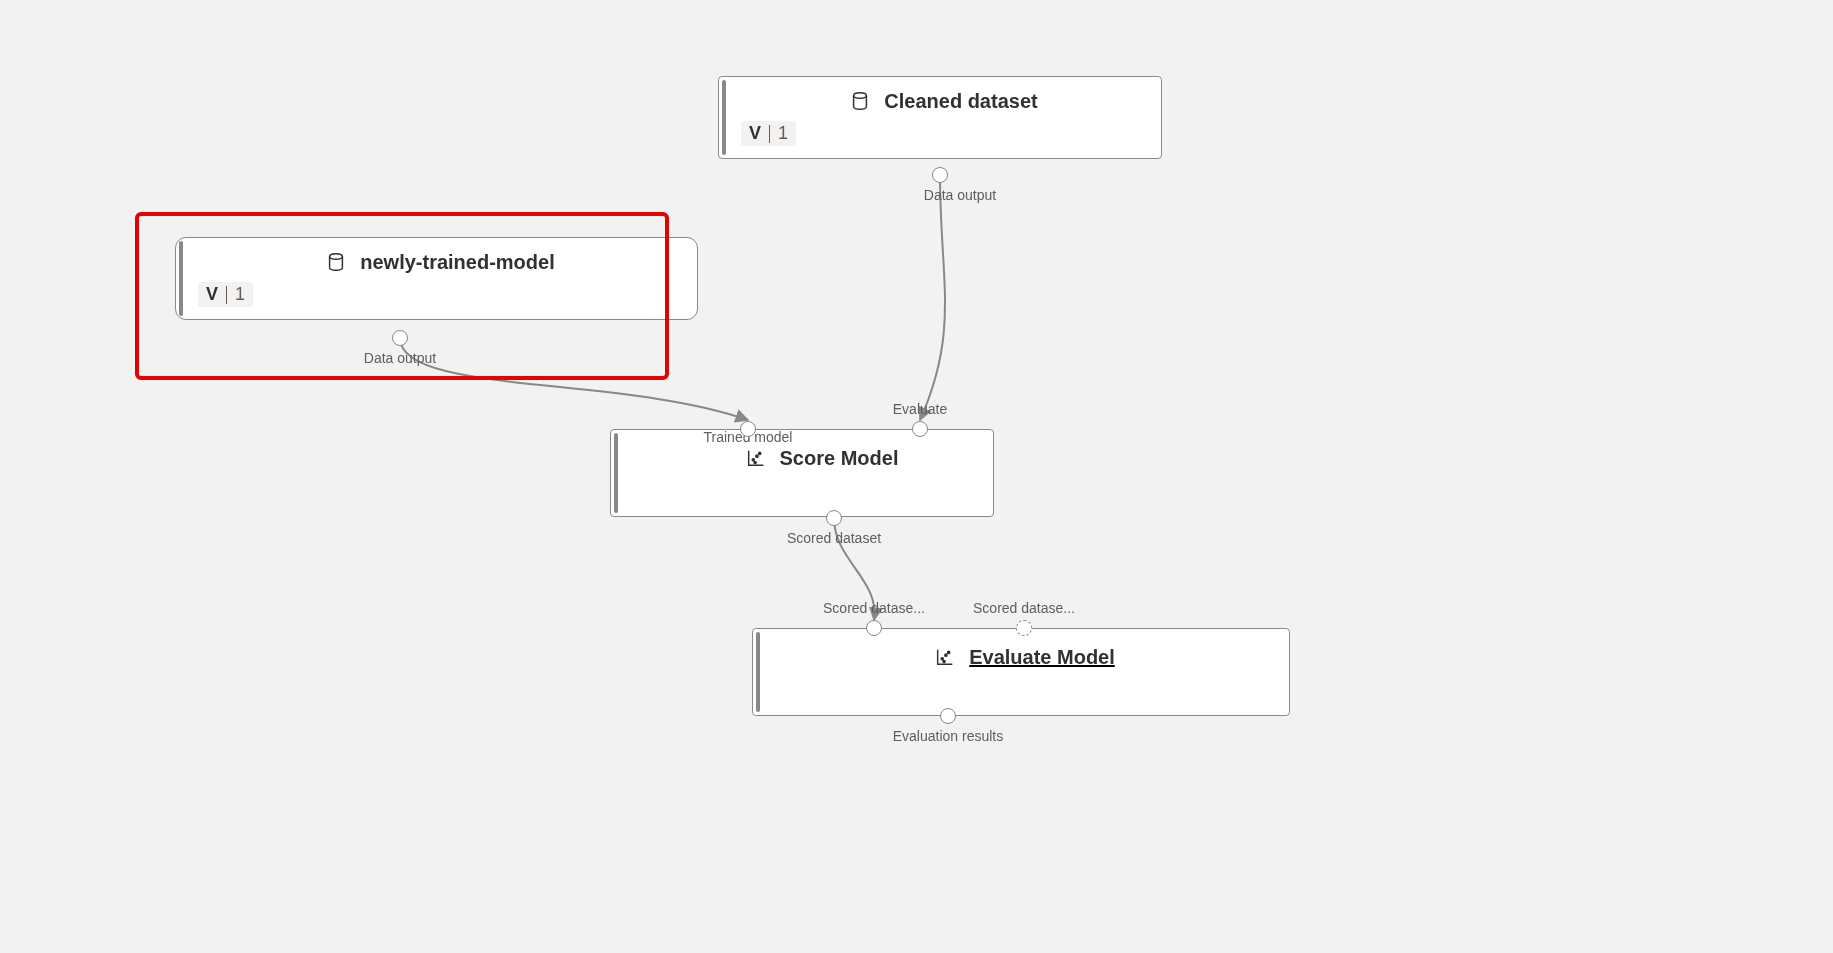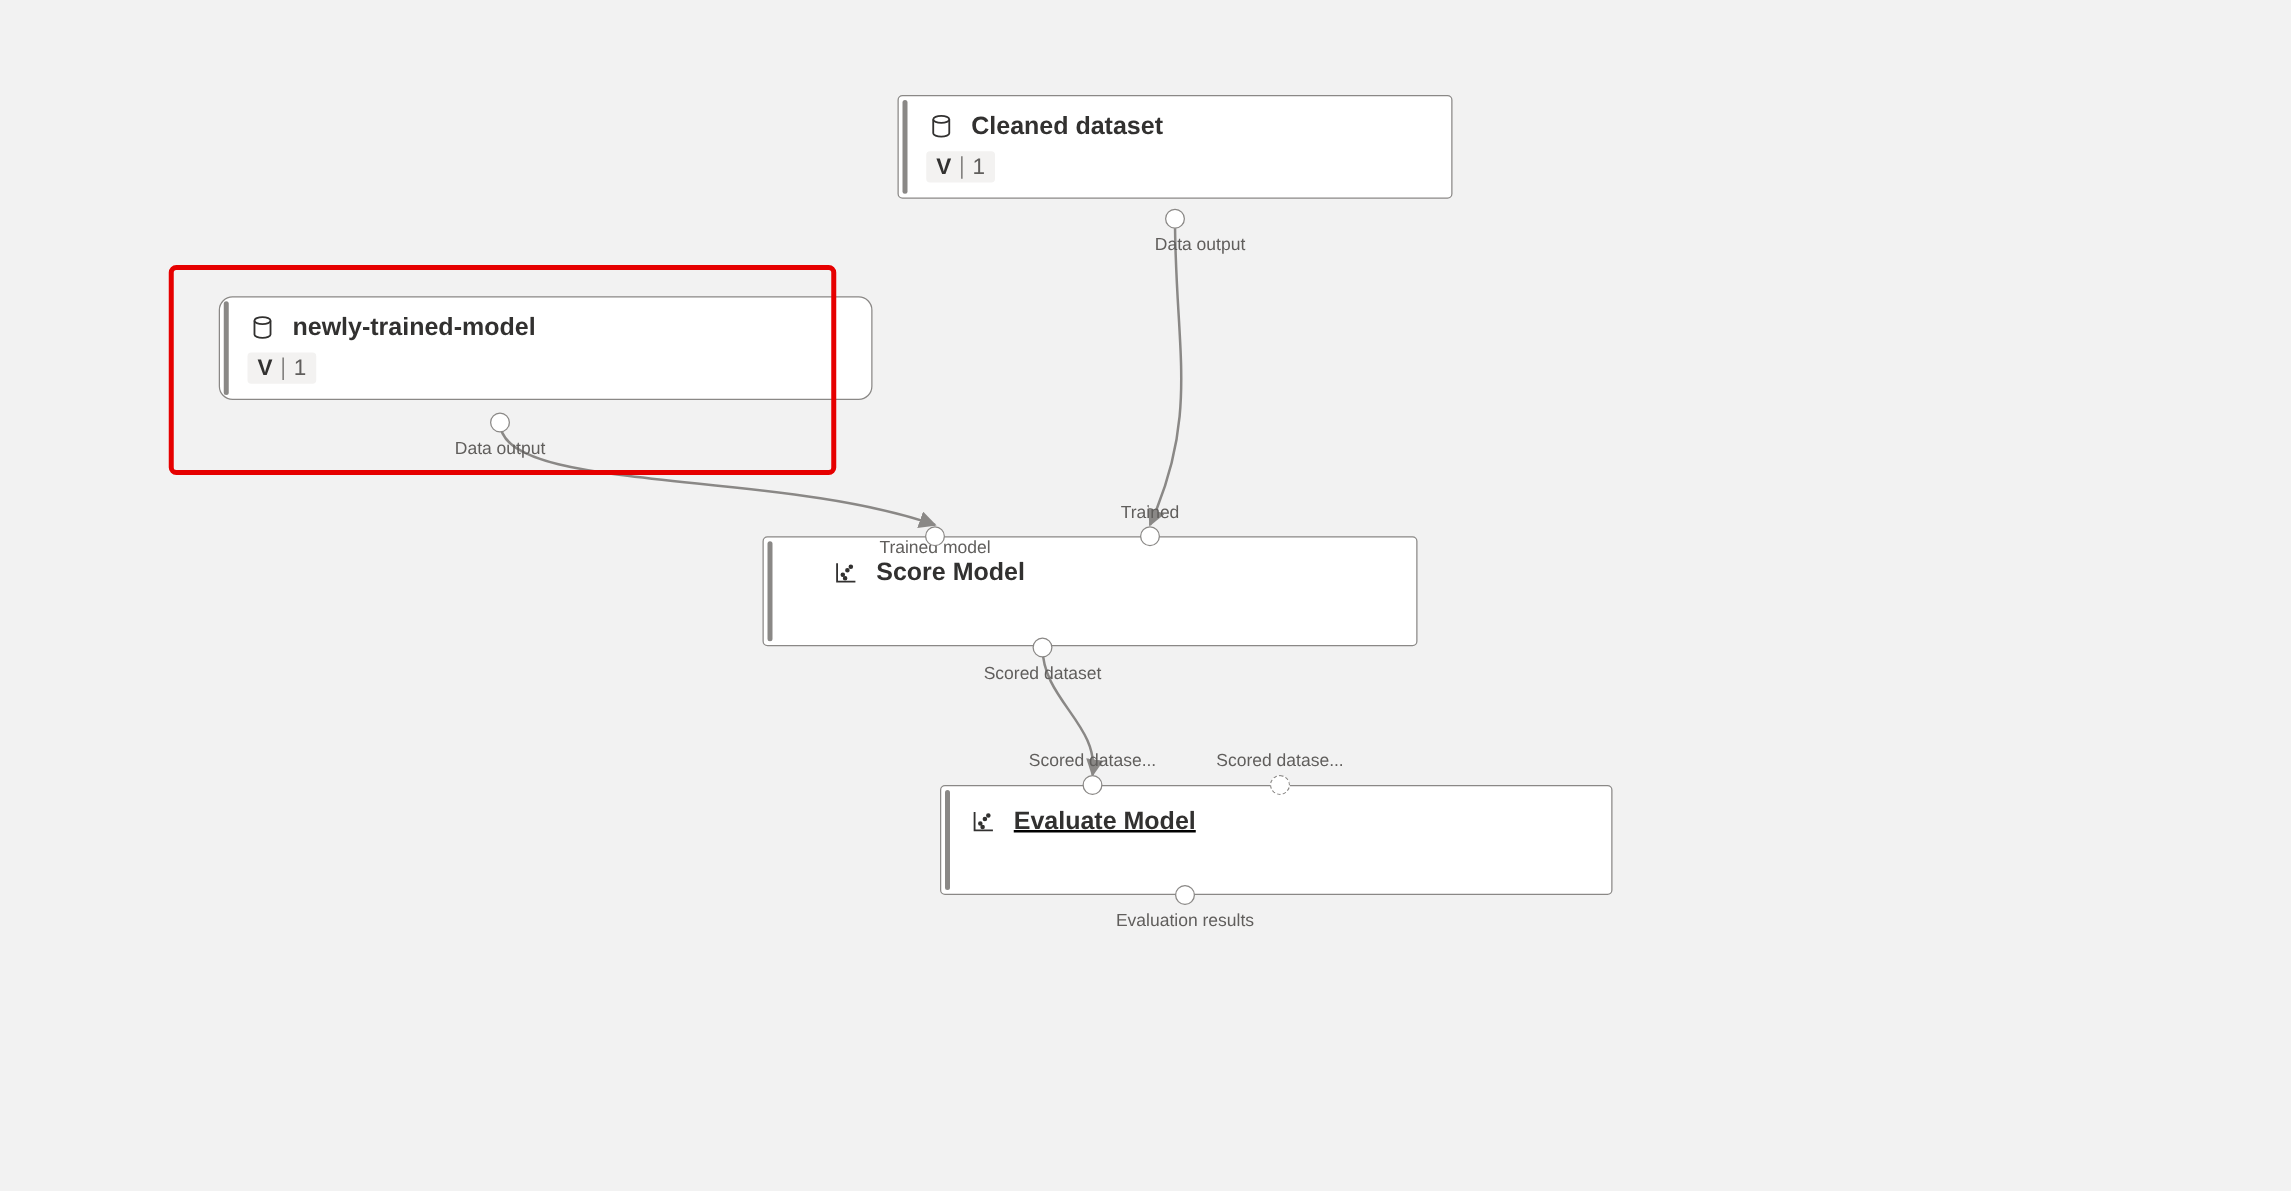"Cleaned dataset" .node .header { justify-content: none -> center }
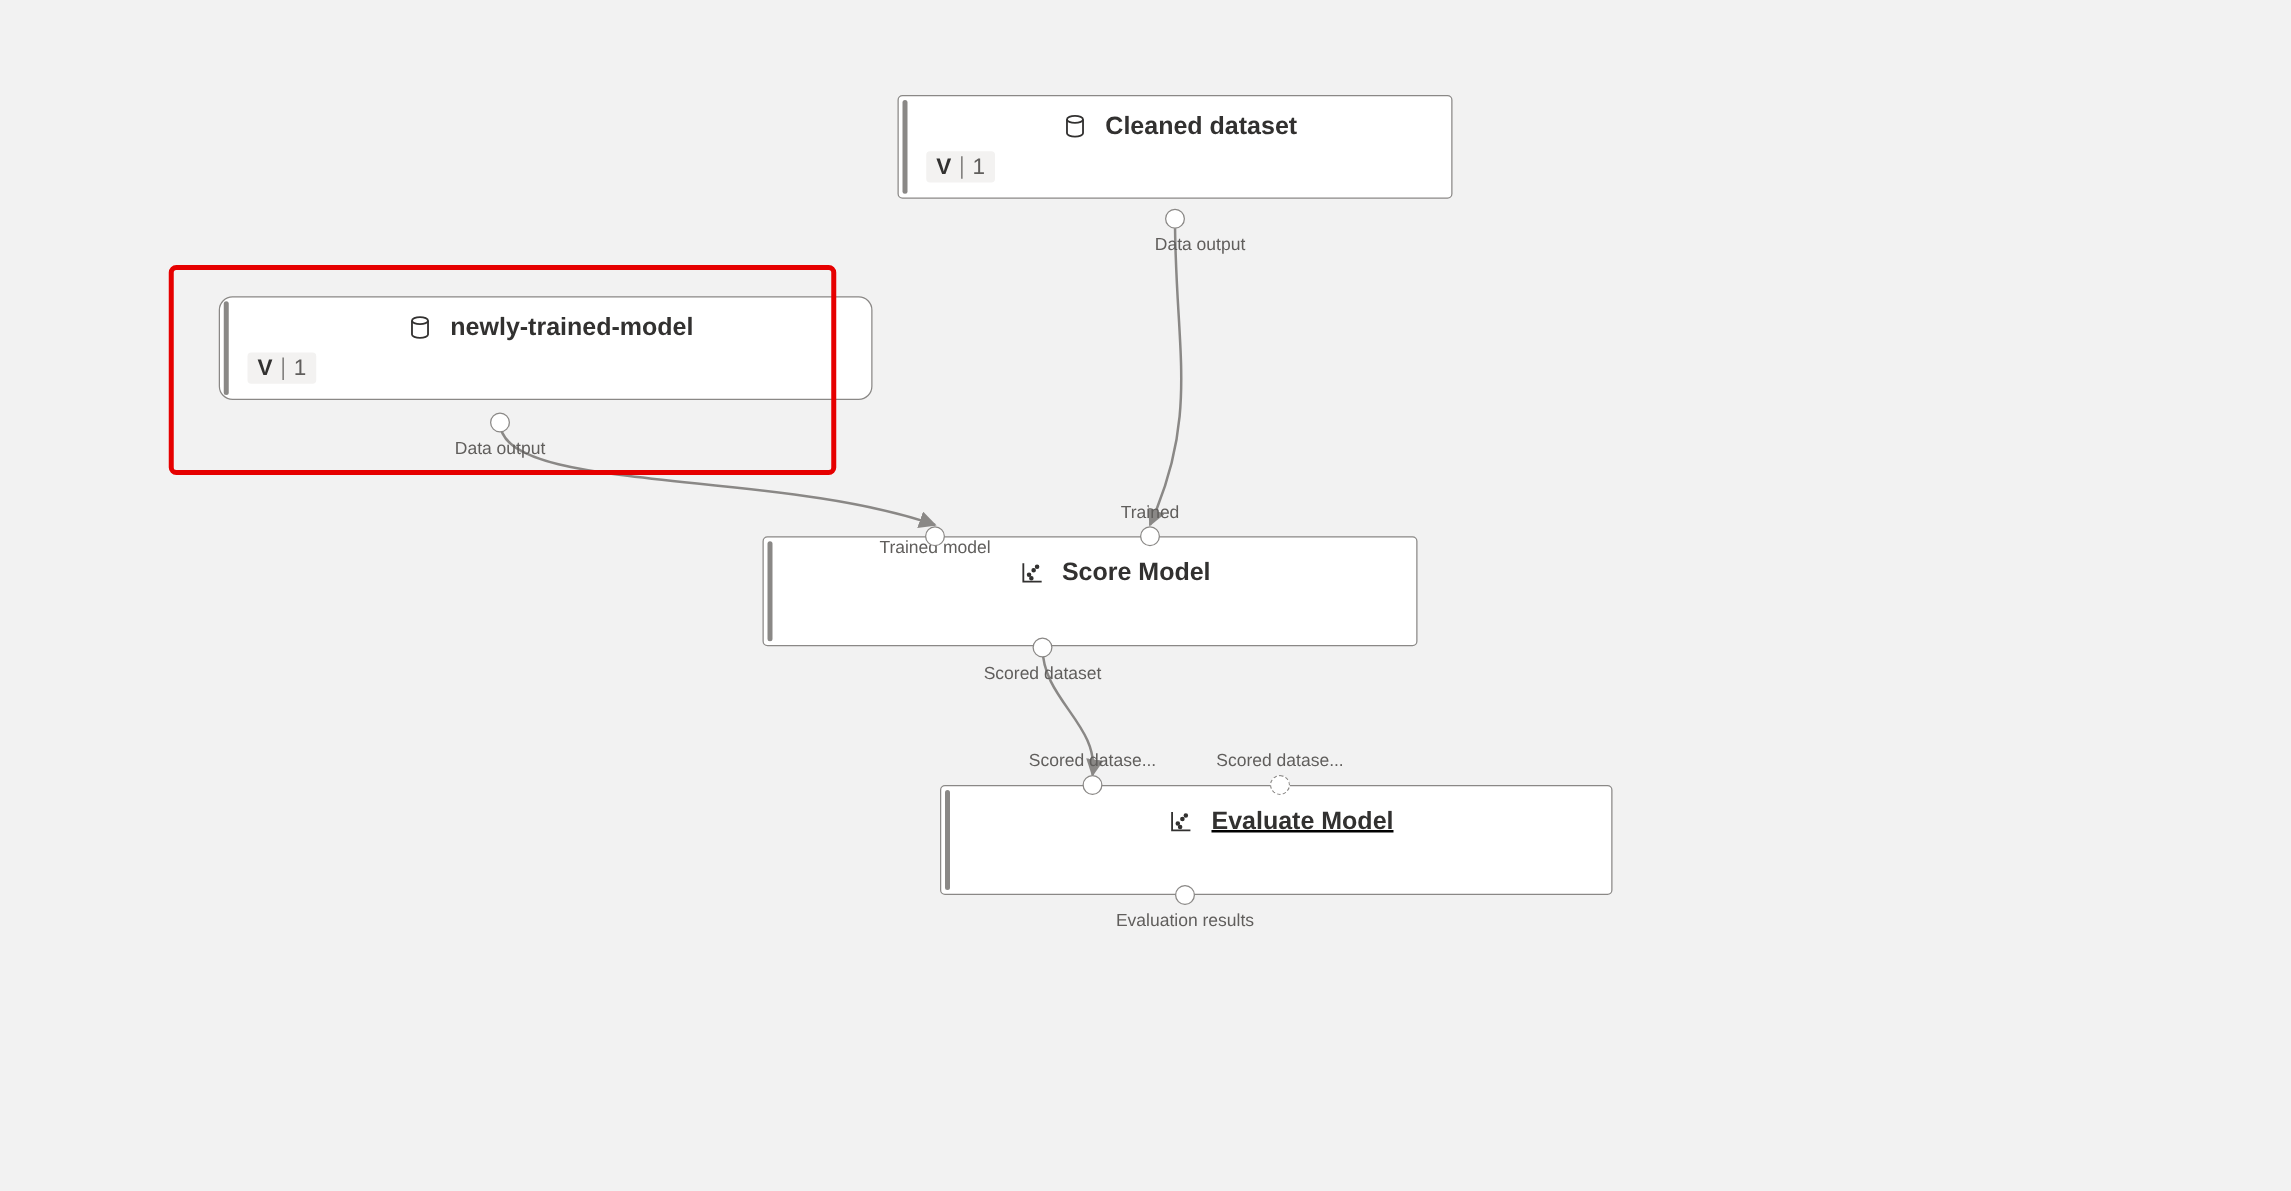"Trained" div.port-label { text: Trained -> Evaluate }
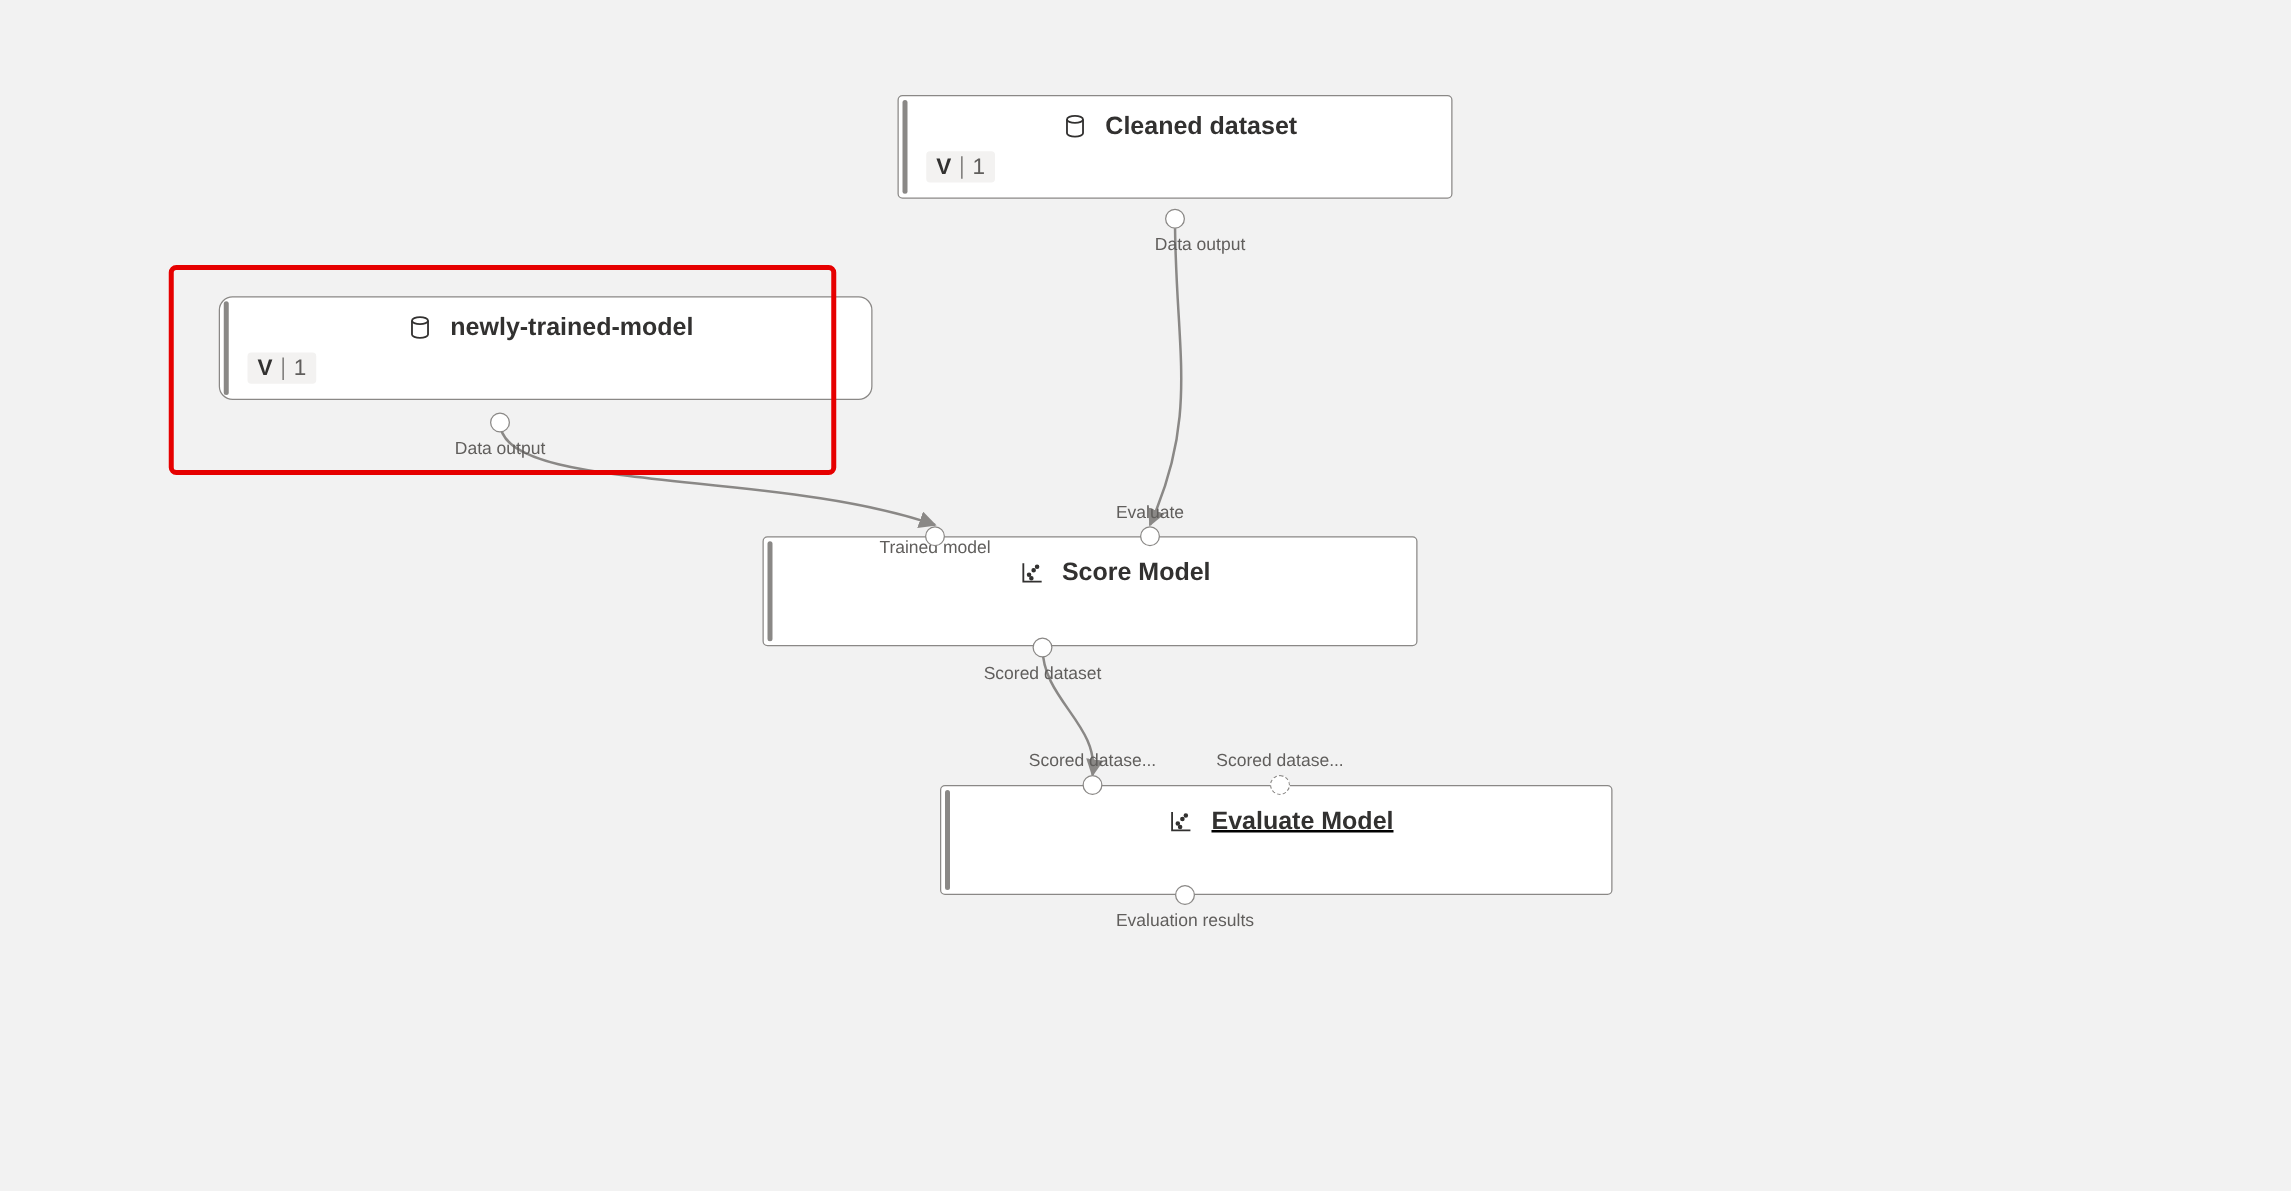"Score Model" div.node { width: 524px -> 384px }
